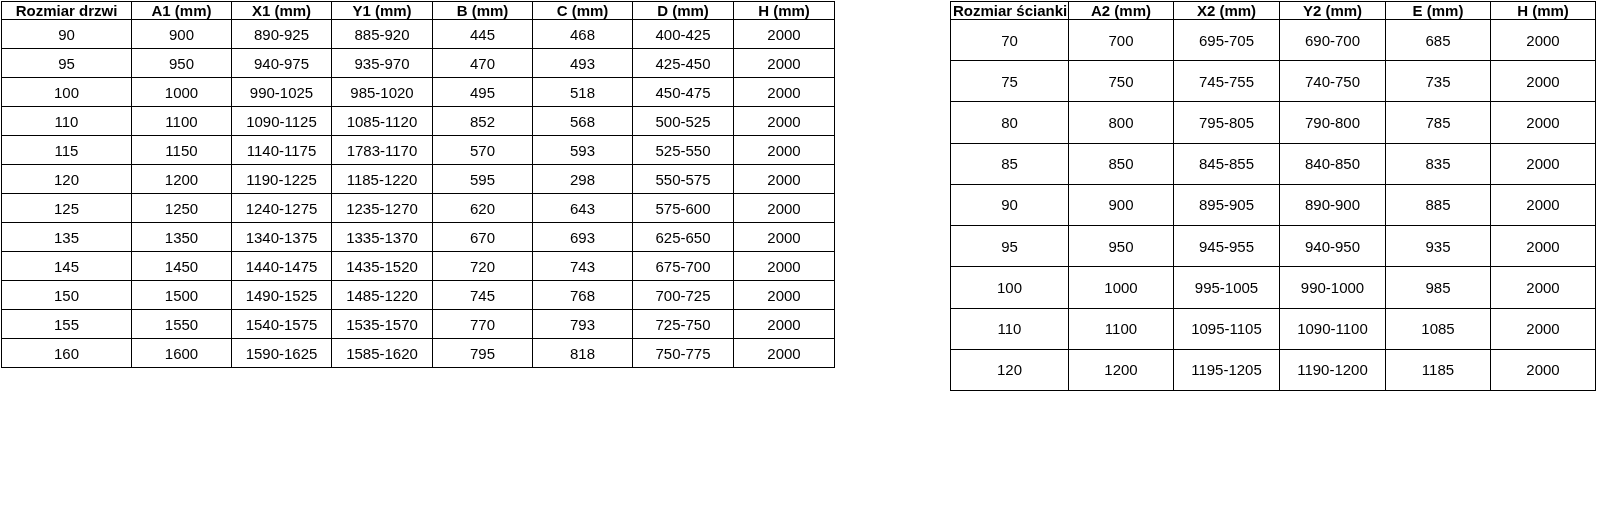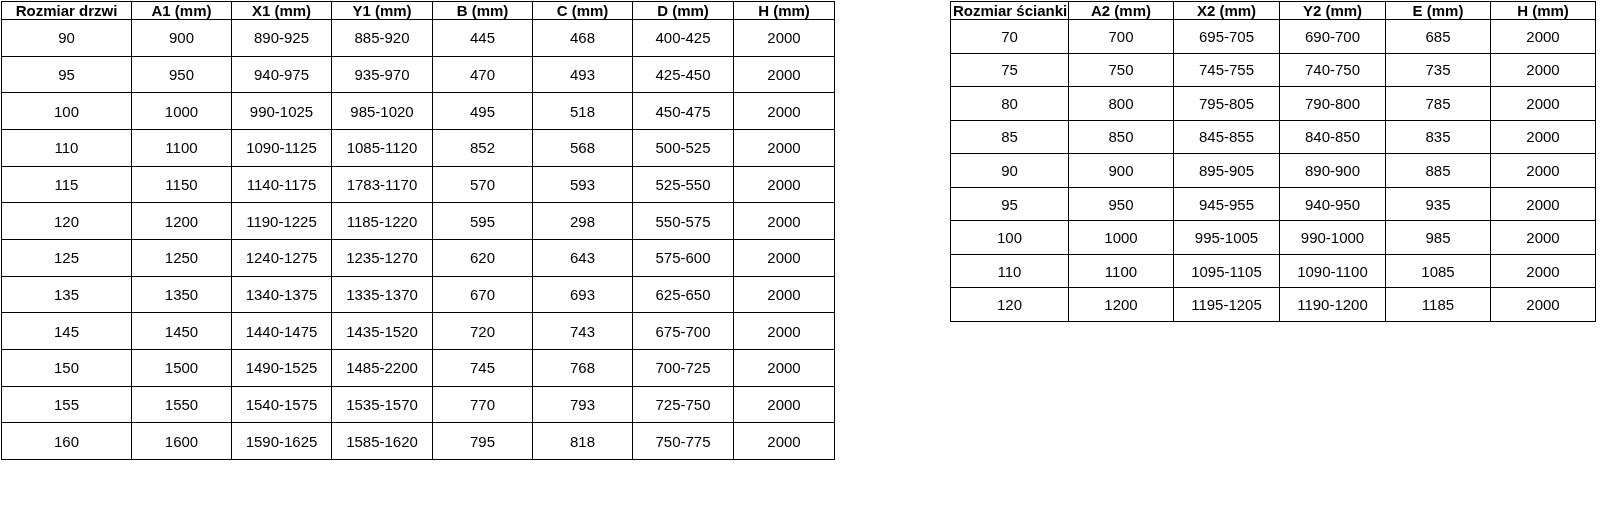"Rozmiar drzwi" #doors-table { height: 459px -> 367px }
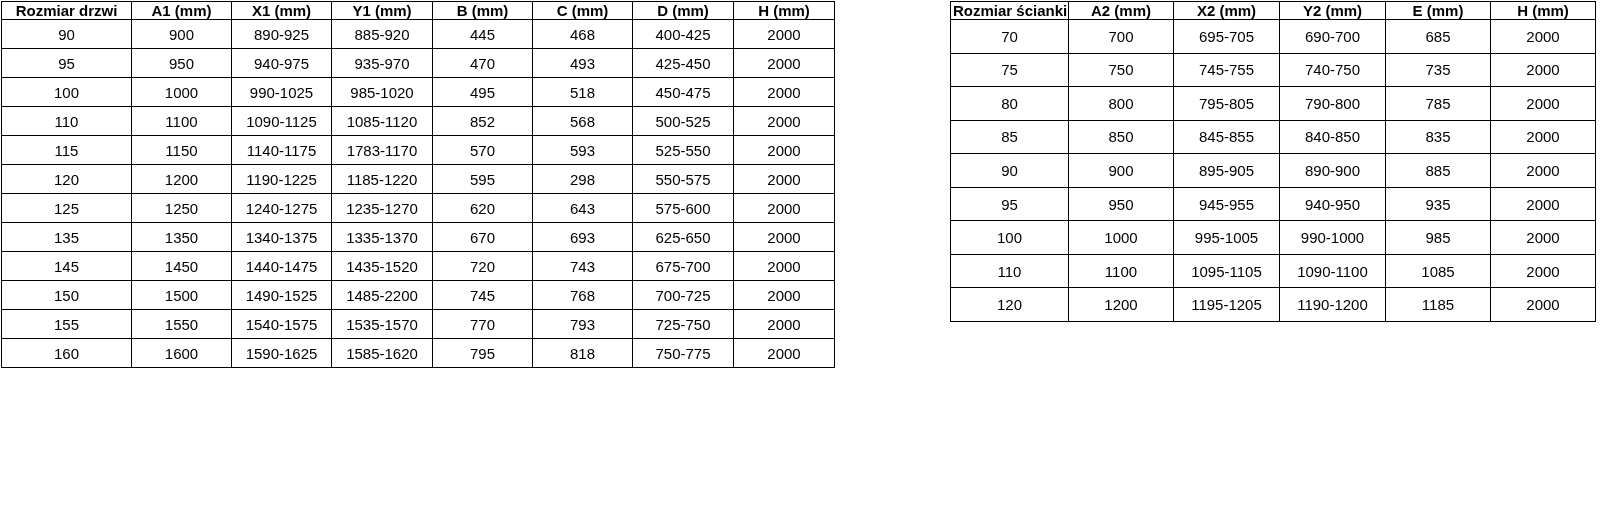"Rozmiar ścianki" #walls-table { height: 321px -> 390px }
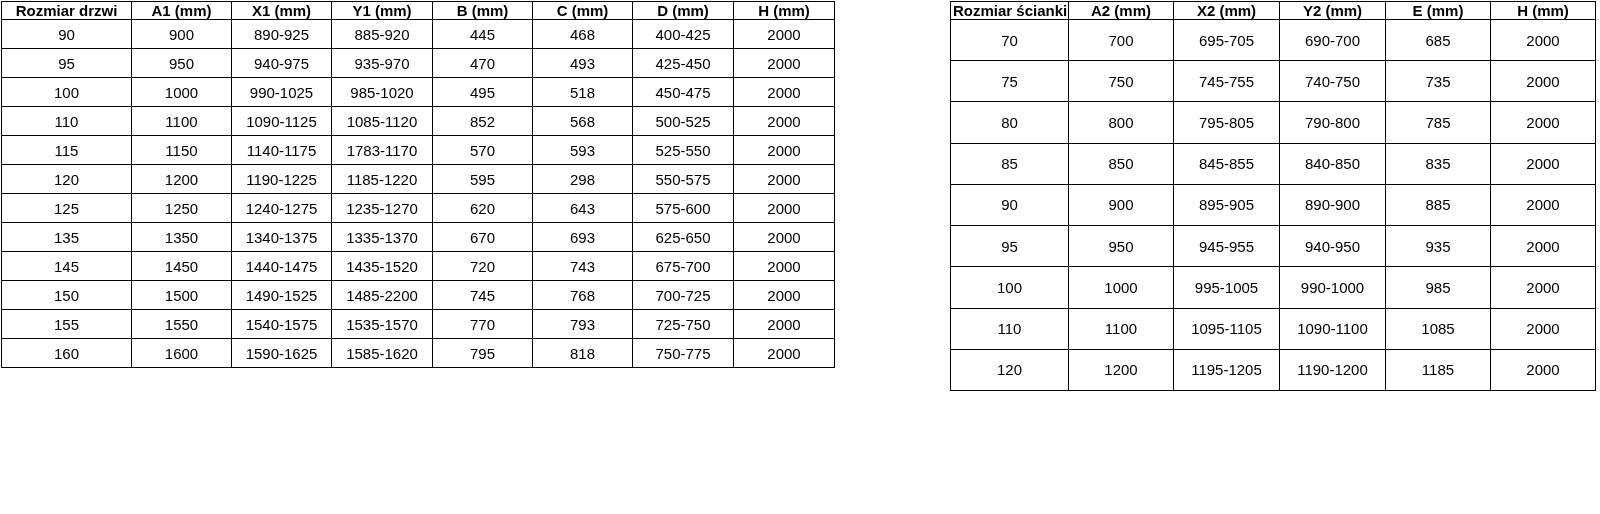"1485-2200" td { text: 1485-2200 -> 1485-1220 }
